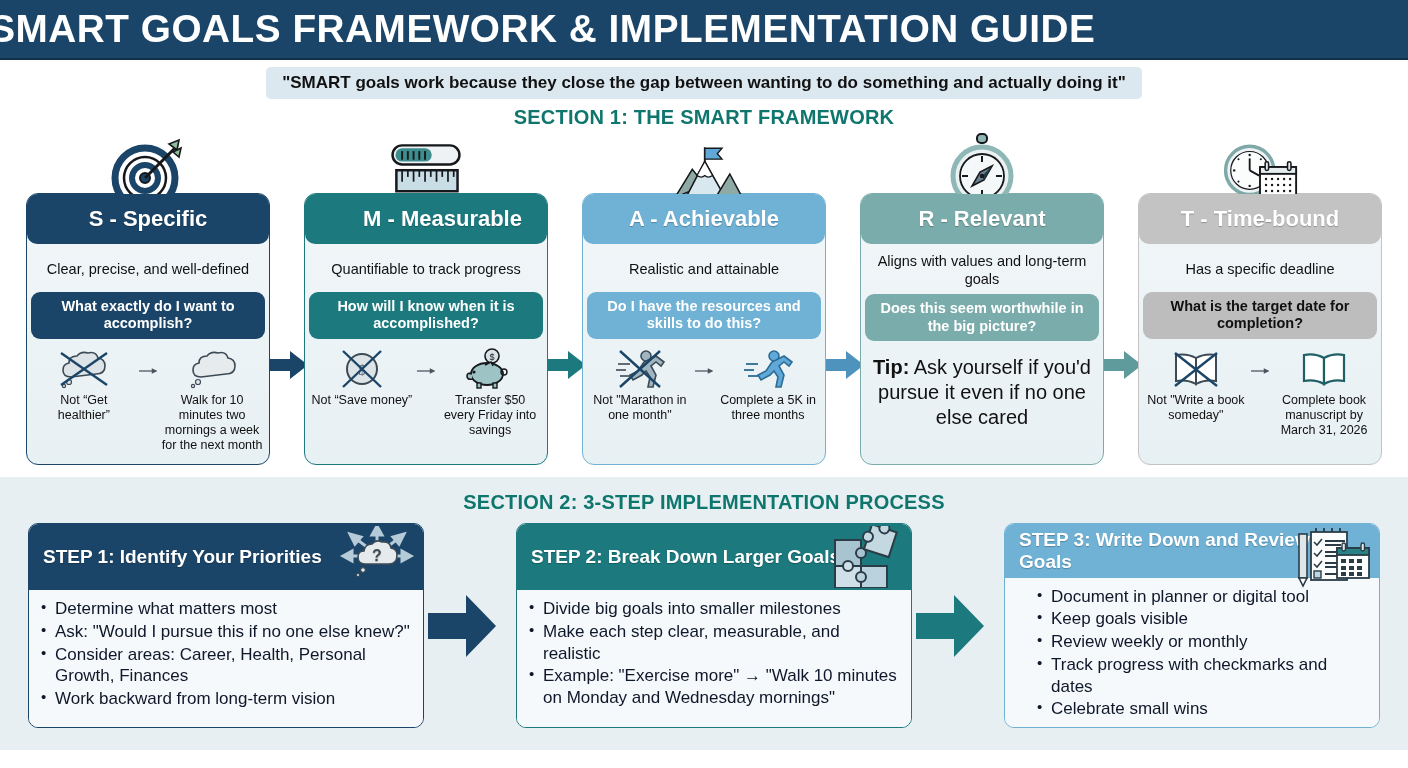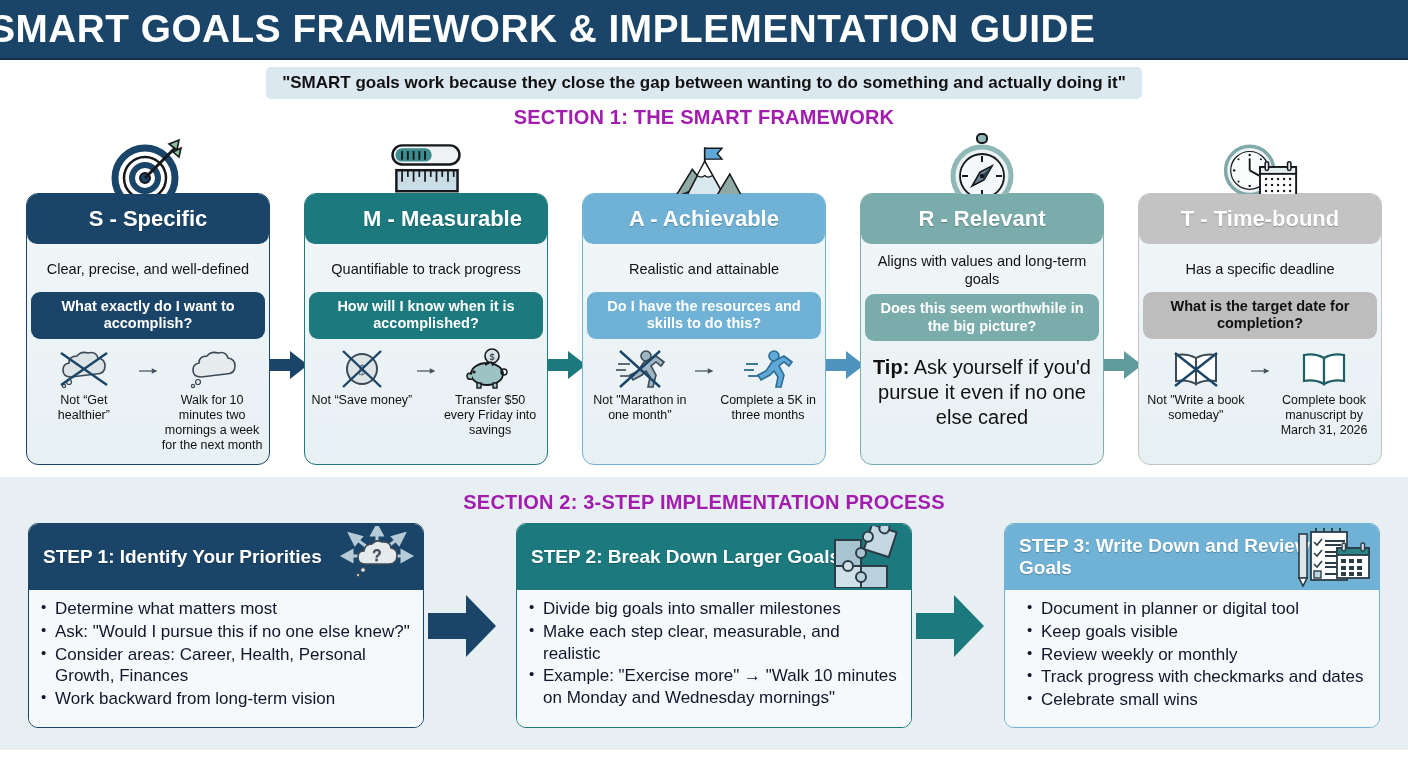"SECTION 1: THE SMART FRAMEWORK" .section-head { color: #a21caf -> #0f766e }
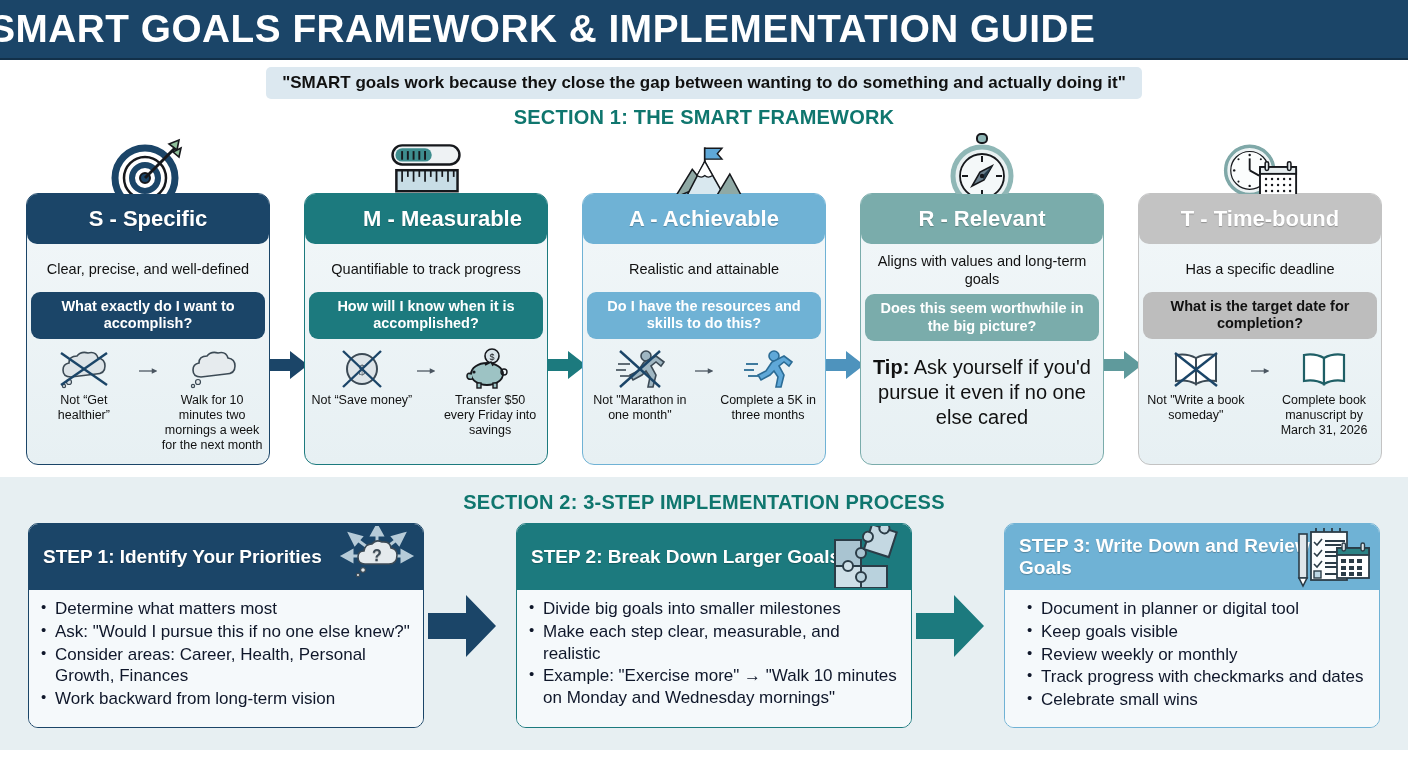"Document in planner or digital" div.step-body { padding-left: 16px -> 26px }
